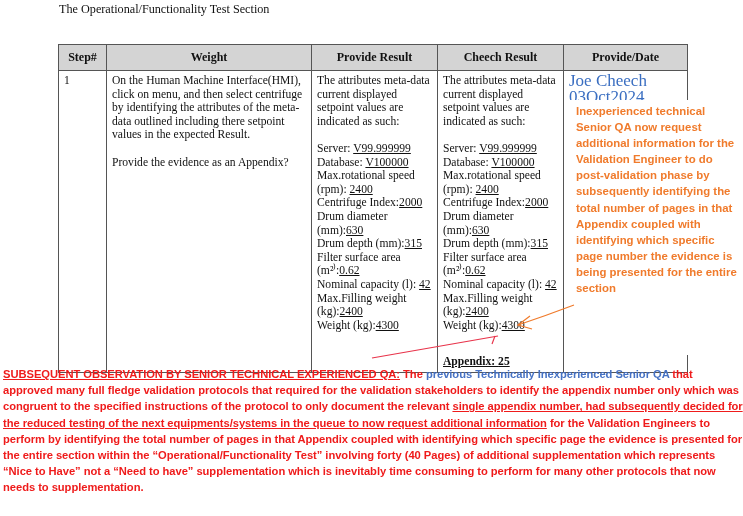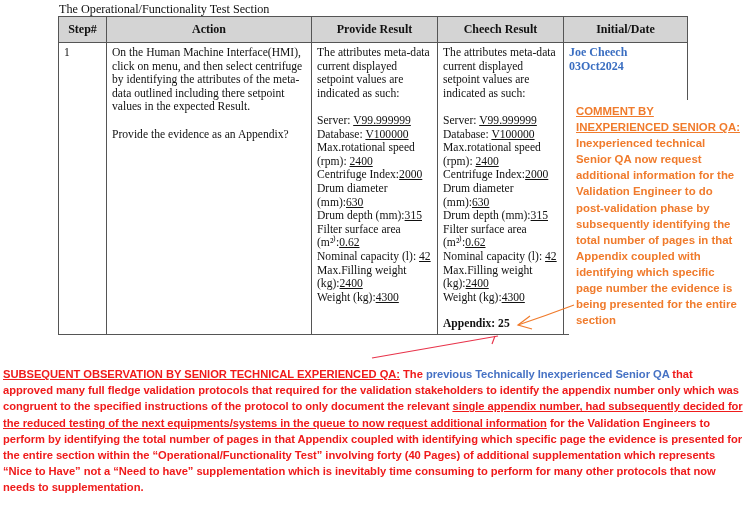"Step#" table.test { top: 16px -> 44px }
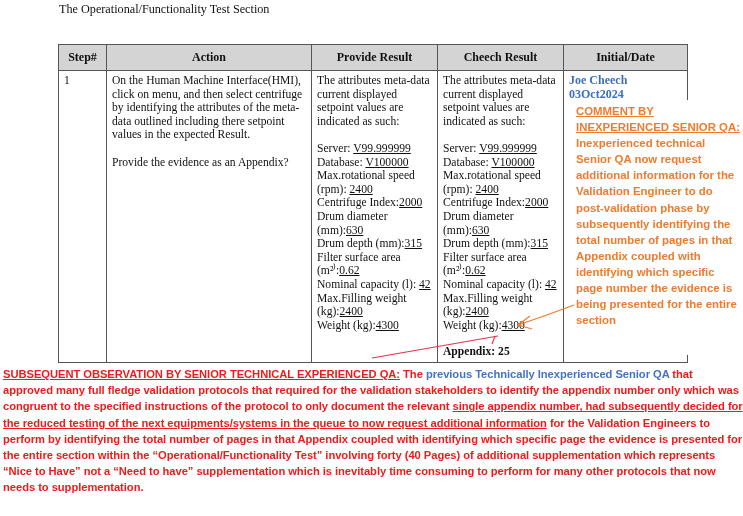"Action" th { text: Action -> Weight }
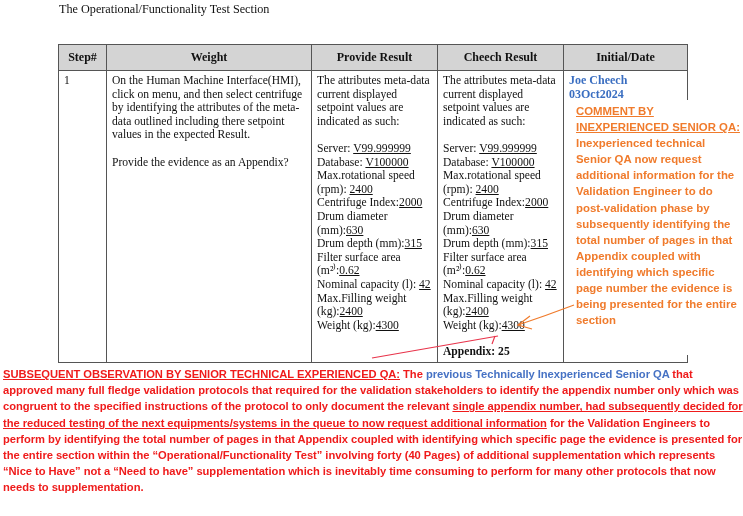"Initial/Date" th { text: Initial/Date -> Provide/Date }
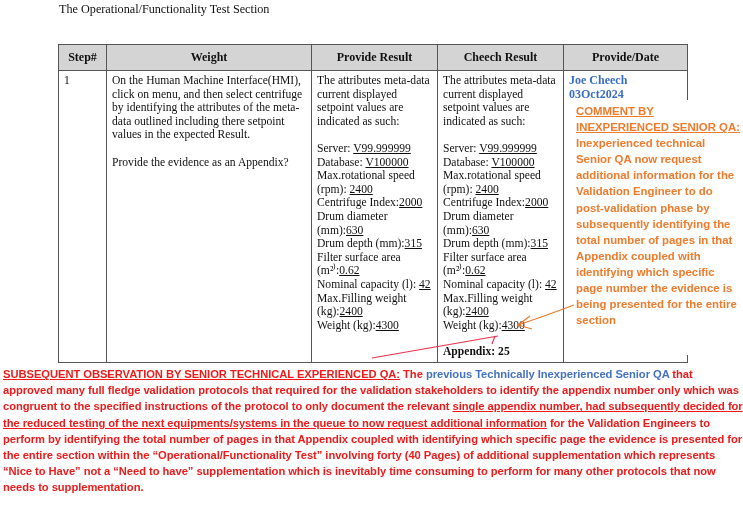"Joe Cheech 03Oct2024" .initials { font-size: 12px -> 17px; font-weight: bold -> normal }
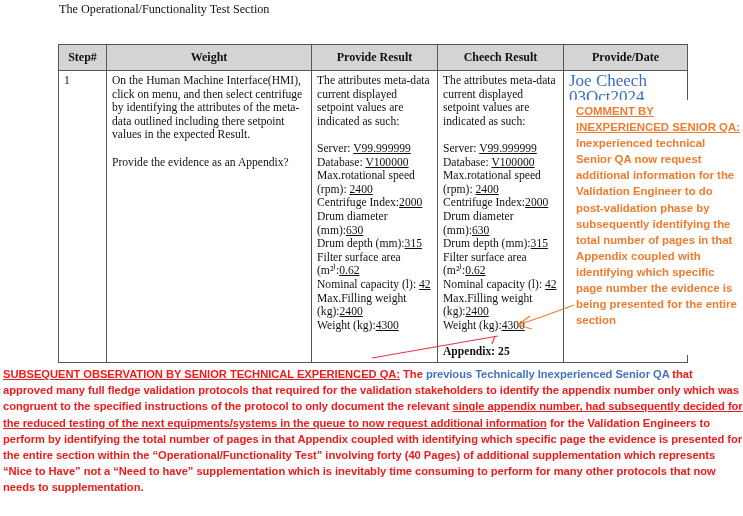"COMMENT BY INEXPERIENCED SENIOR QA:" span.comment-heading { html: <span>COMMENT BY INEXPERIENCED SENIOR QA:</span> -> none }
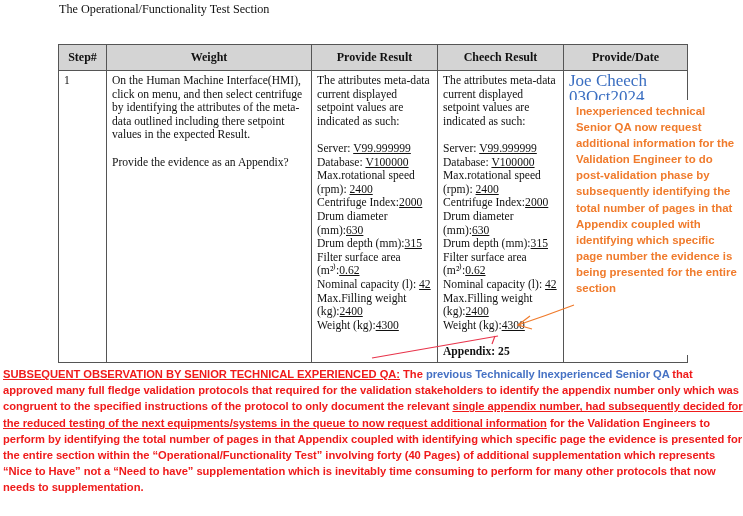"Appendix: 25" .appendix { margin-top: 13px -> 23px; text-decoration: none -> underline }
